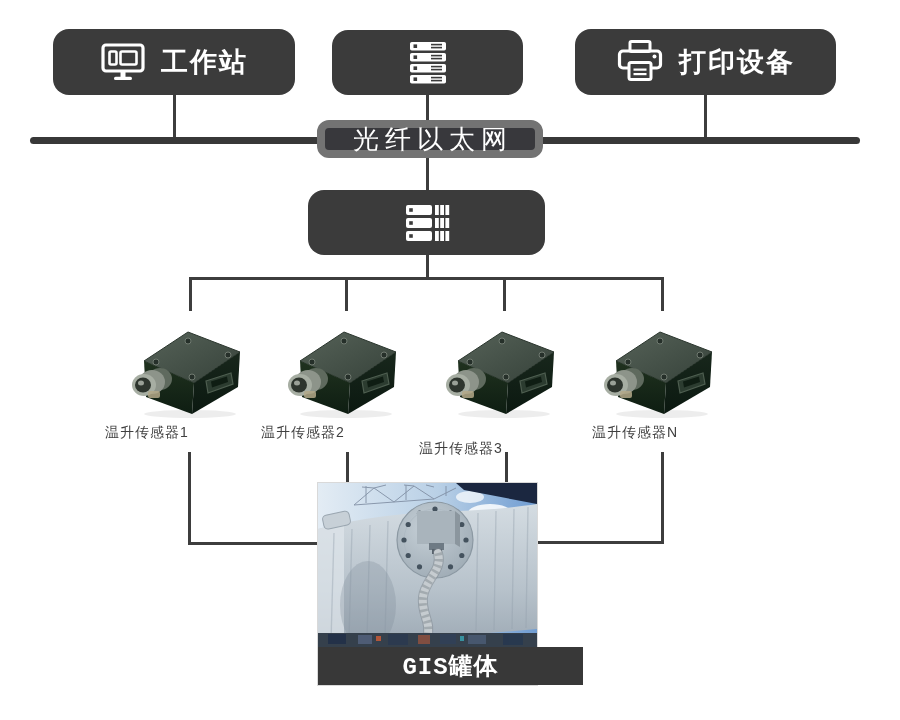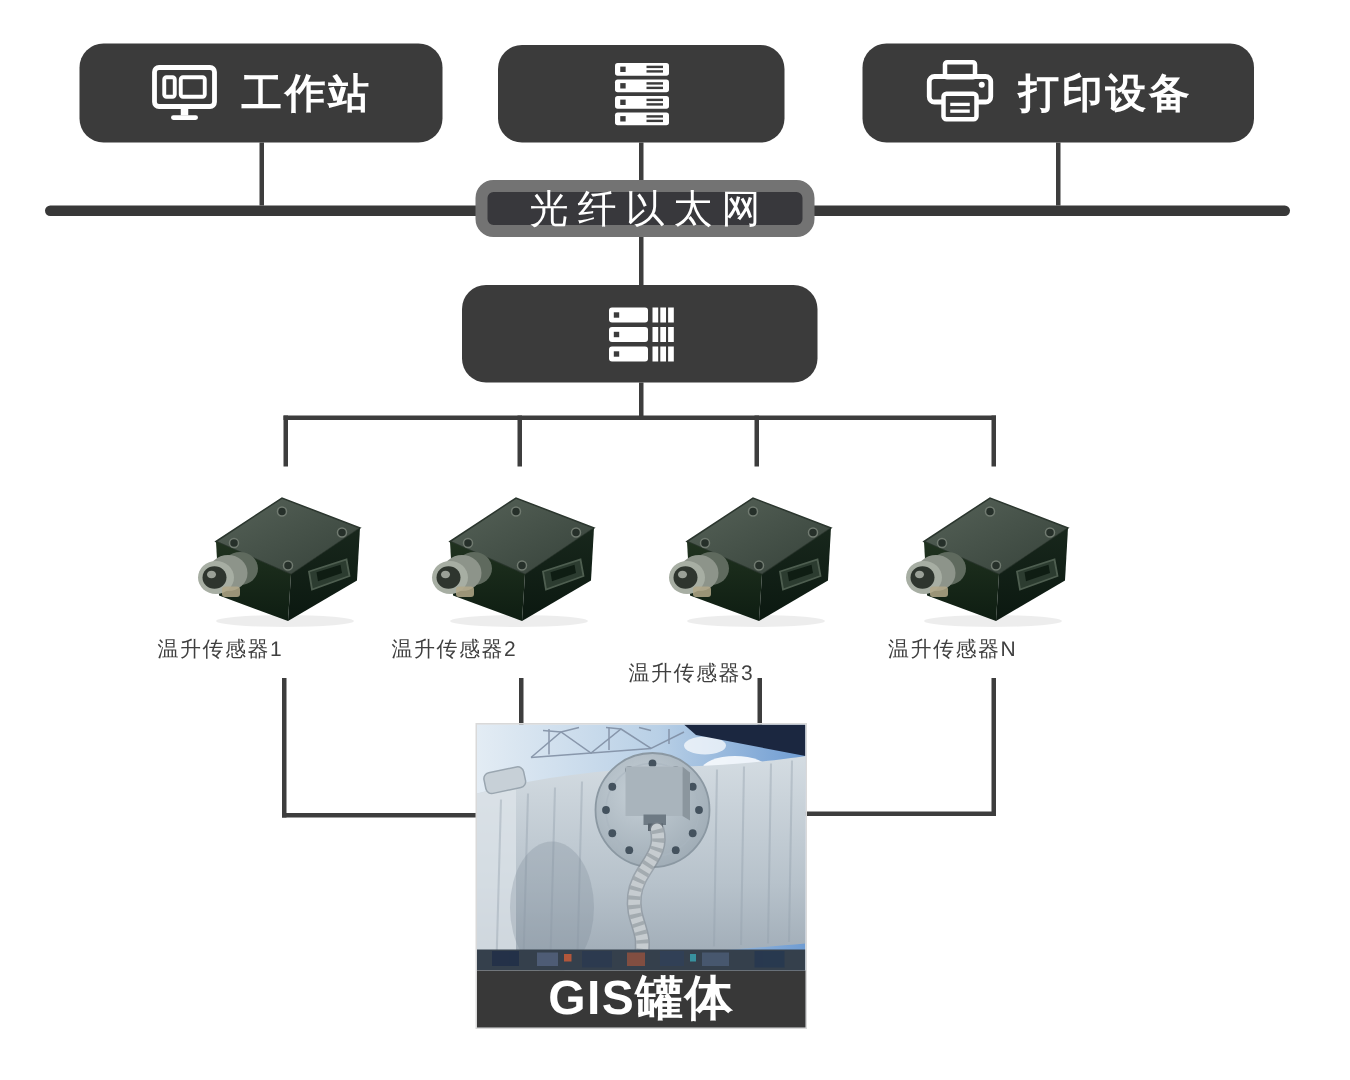"GIS罐体" .photo-caption { font-family: none -> Liberation Mono, monospace; font-size: 32px -> 24px; width: 219px -> 265px }
